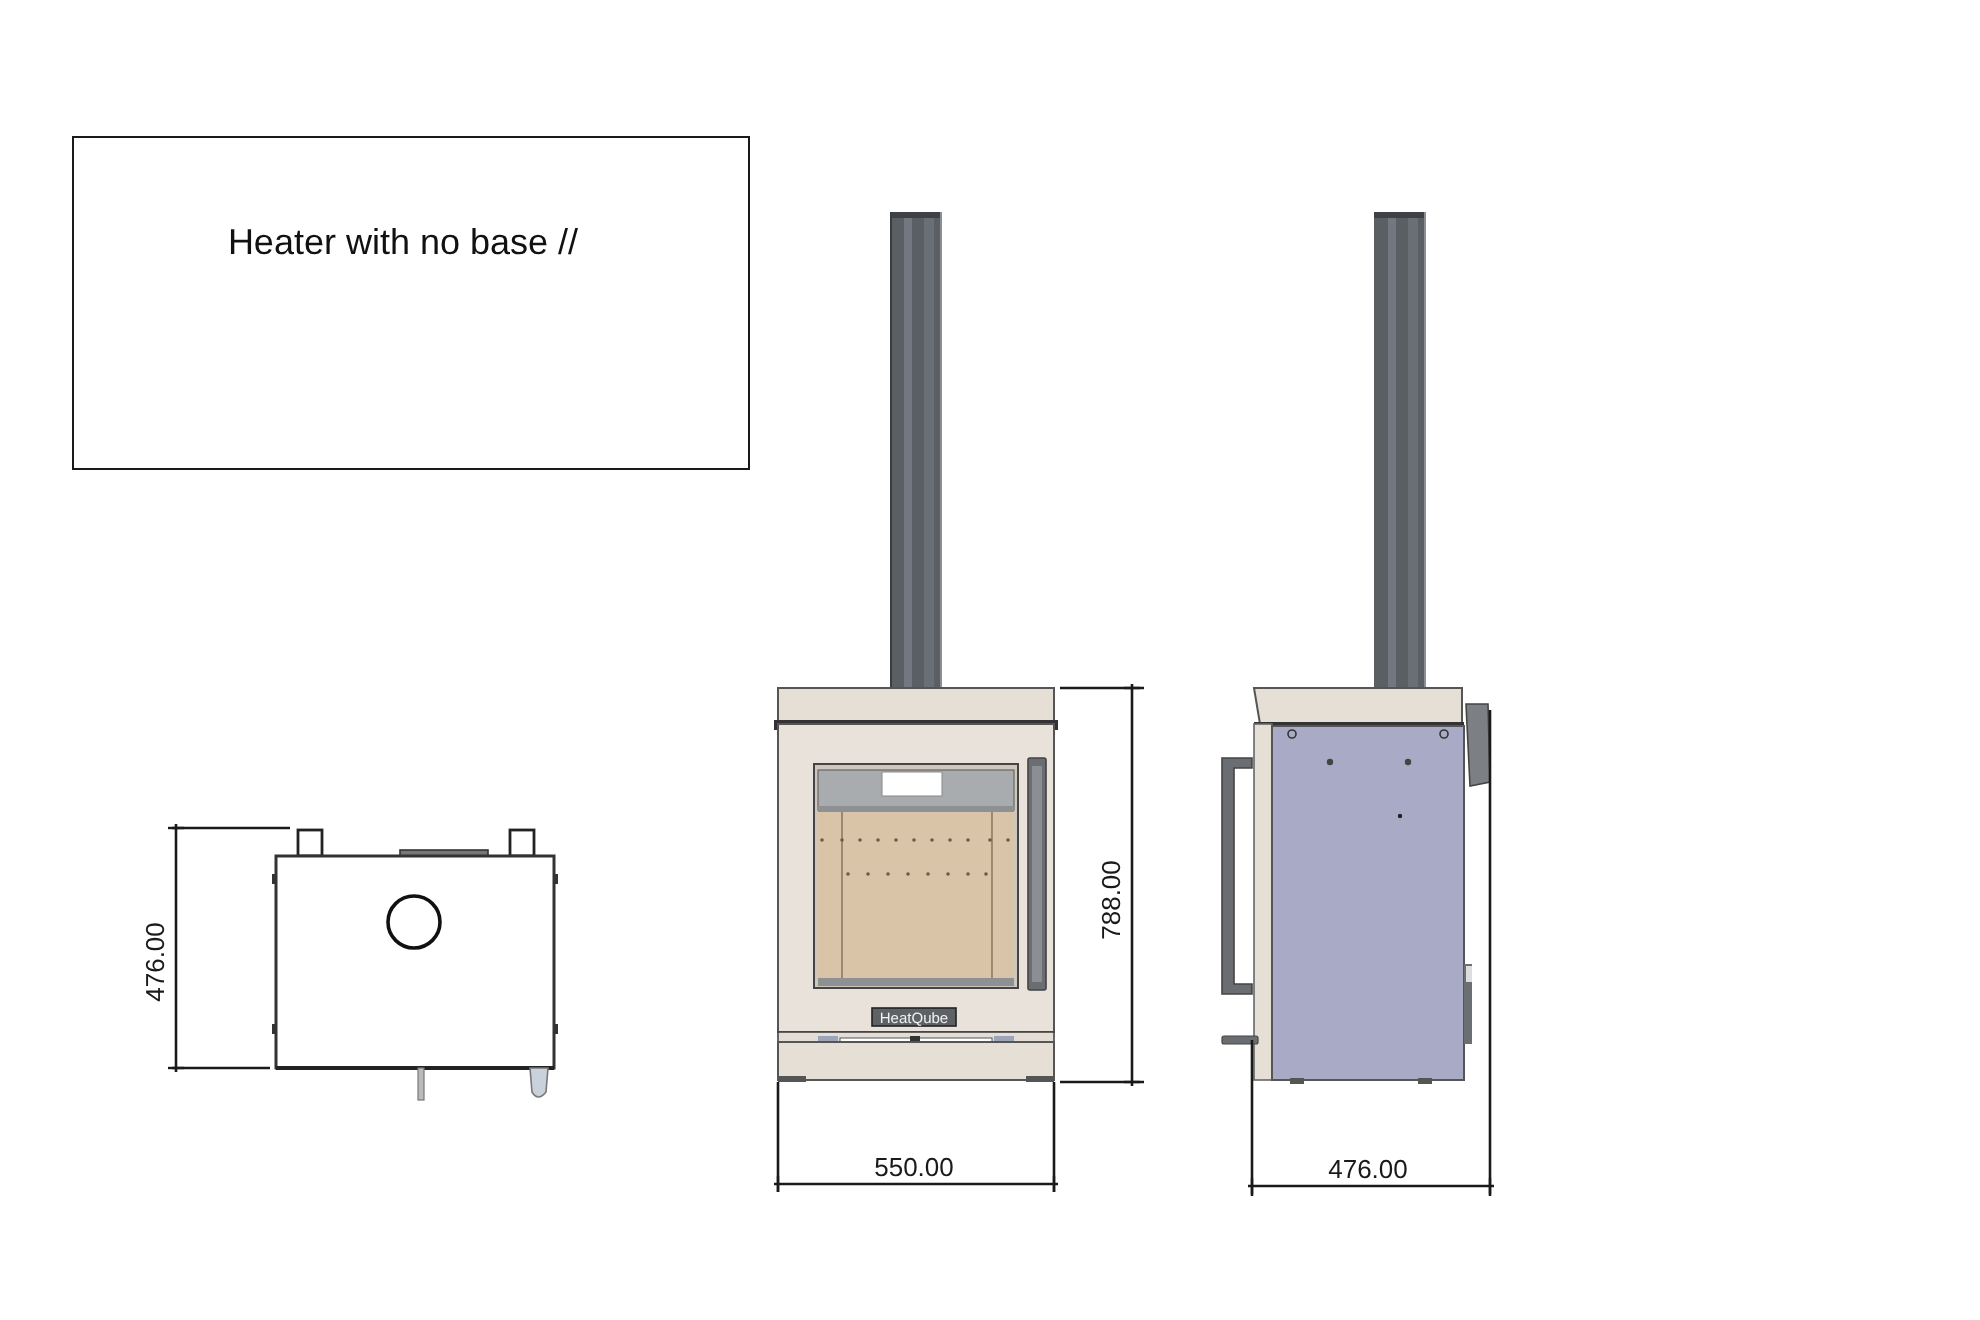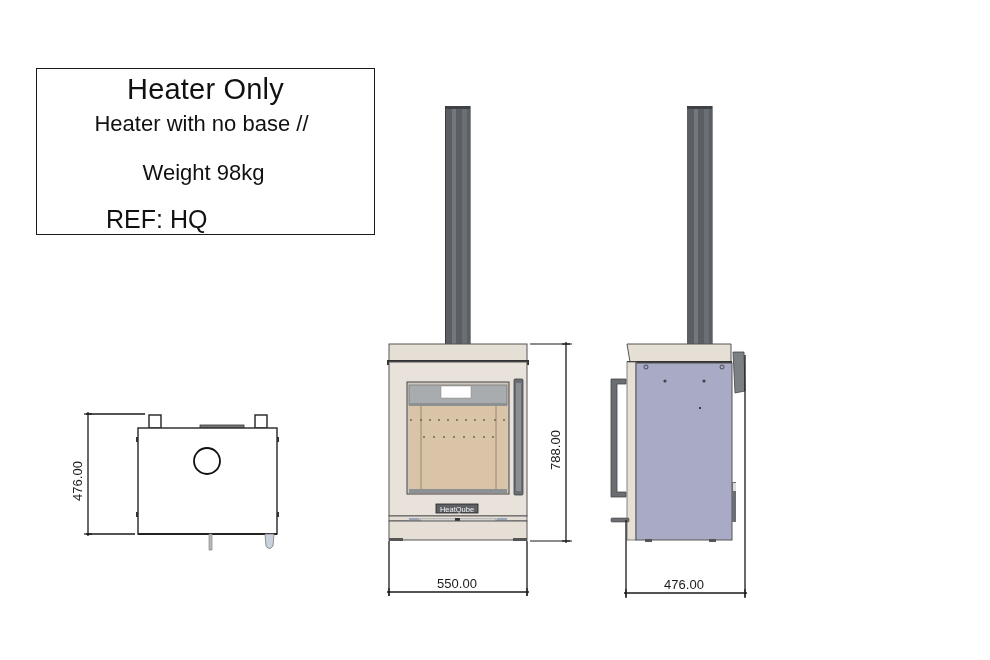"Heater Only" div.info-title { html: <div>Heater Only</div> -> none }
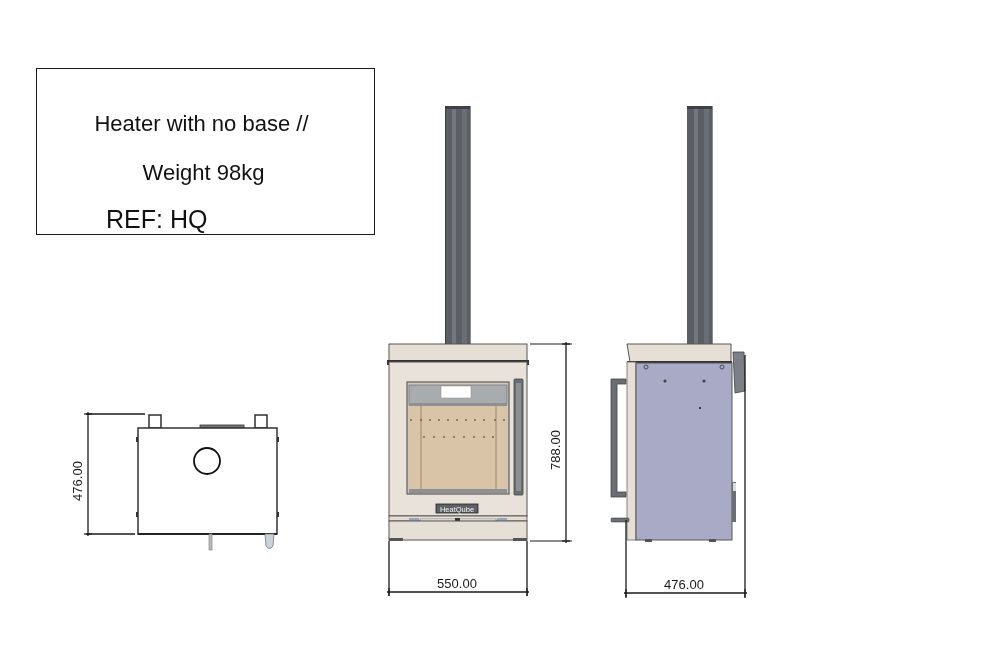"Heater with no base //" .info-line { font-size: 22px -> 18px }
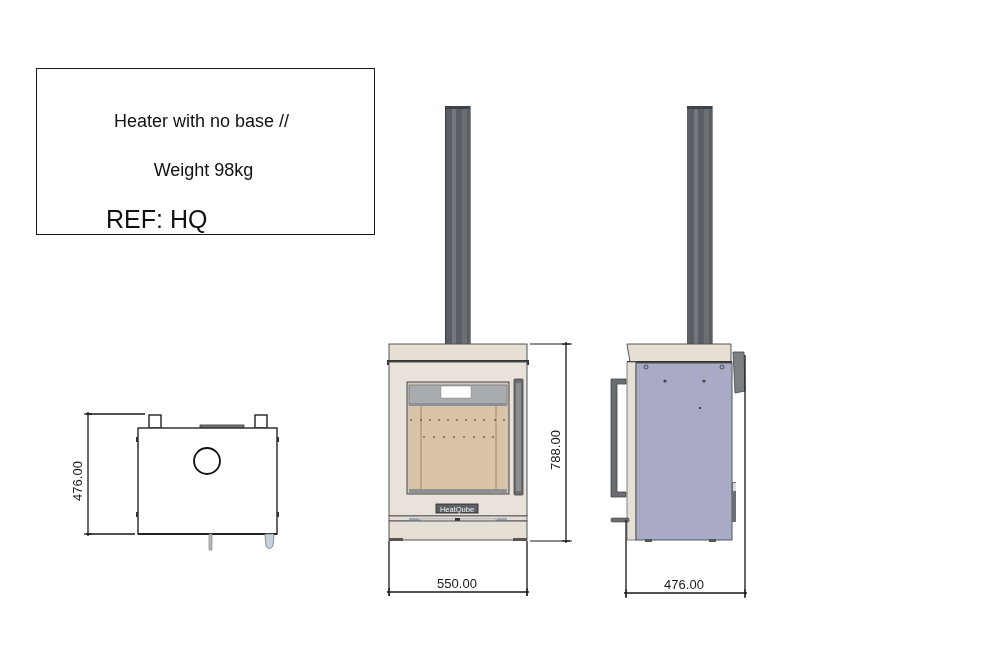"Weight 98kg" div.info-line { html: <div>Weight 98kg</div> -> none }
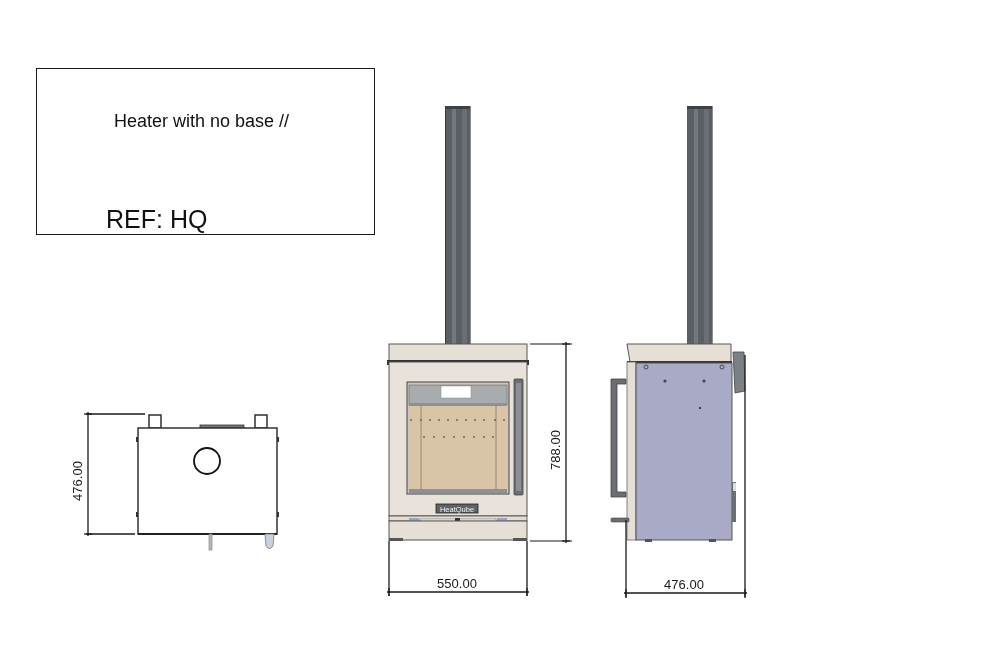"REF: HQ" div.info-ref { html: <div>REF: HQ</div> -> none }
